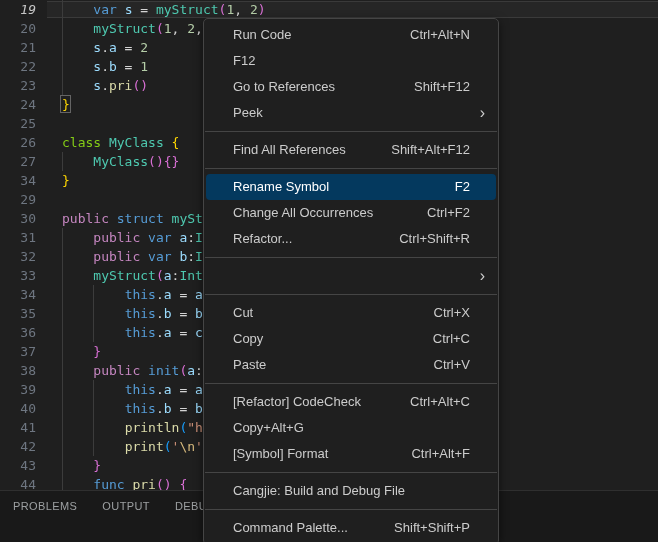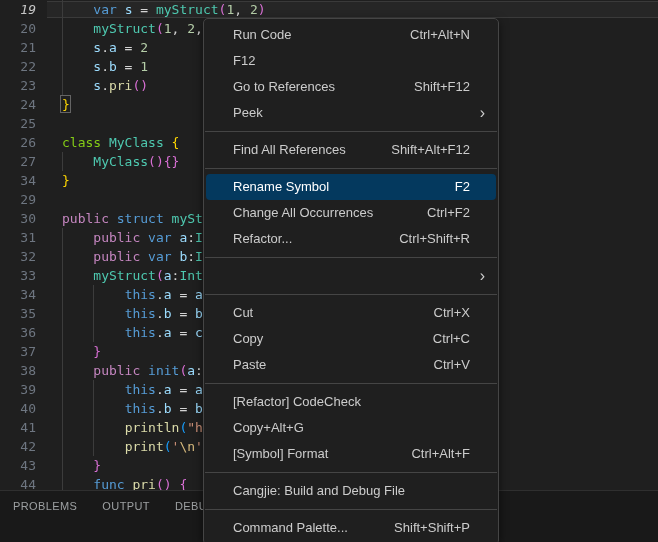"Ctrl+Alt+C" span.sc { html: none -> <span>Ctrl+Alt+C</span> }
